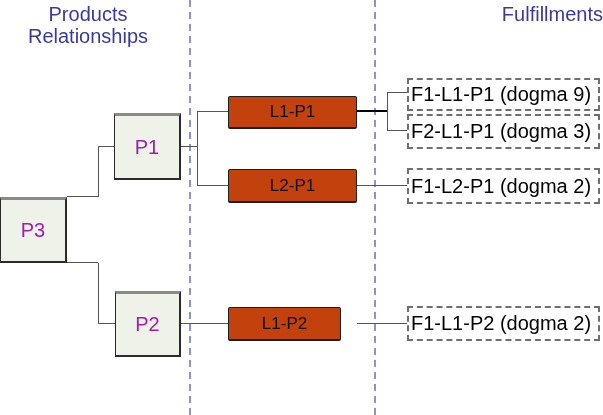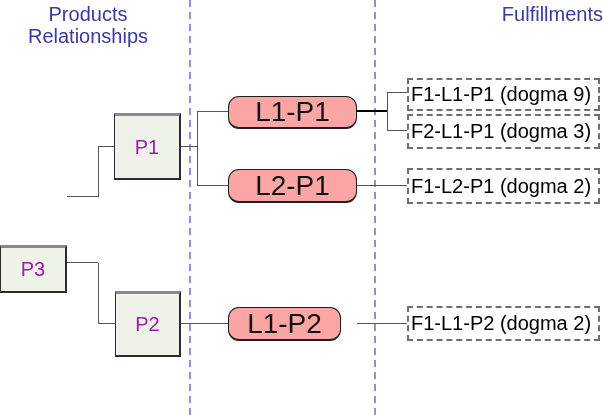"L1-P1" .lbox { background: #fca5a5 -> #c2410c; border-radius: 11px -> 2px; font-size: 28px -> 17px }
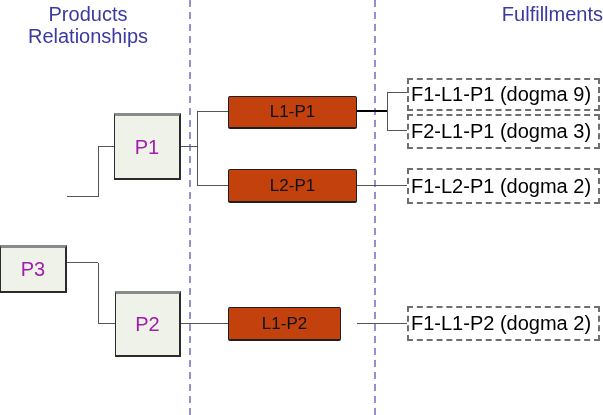"P3" #node-p3 { height: 48px -> 66px; margin-top: 48px -> none }
